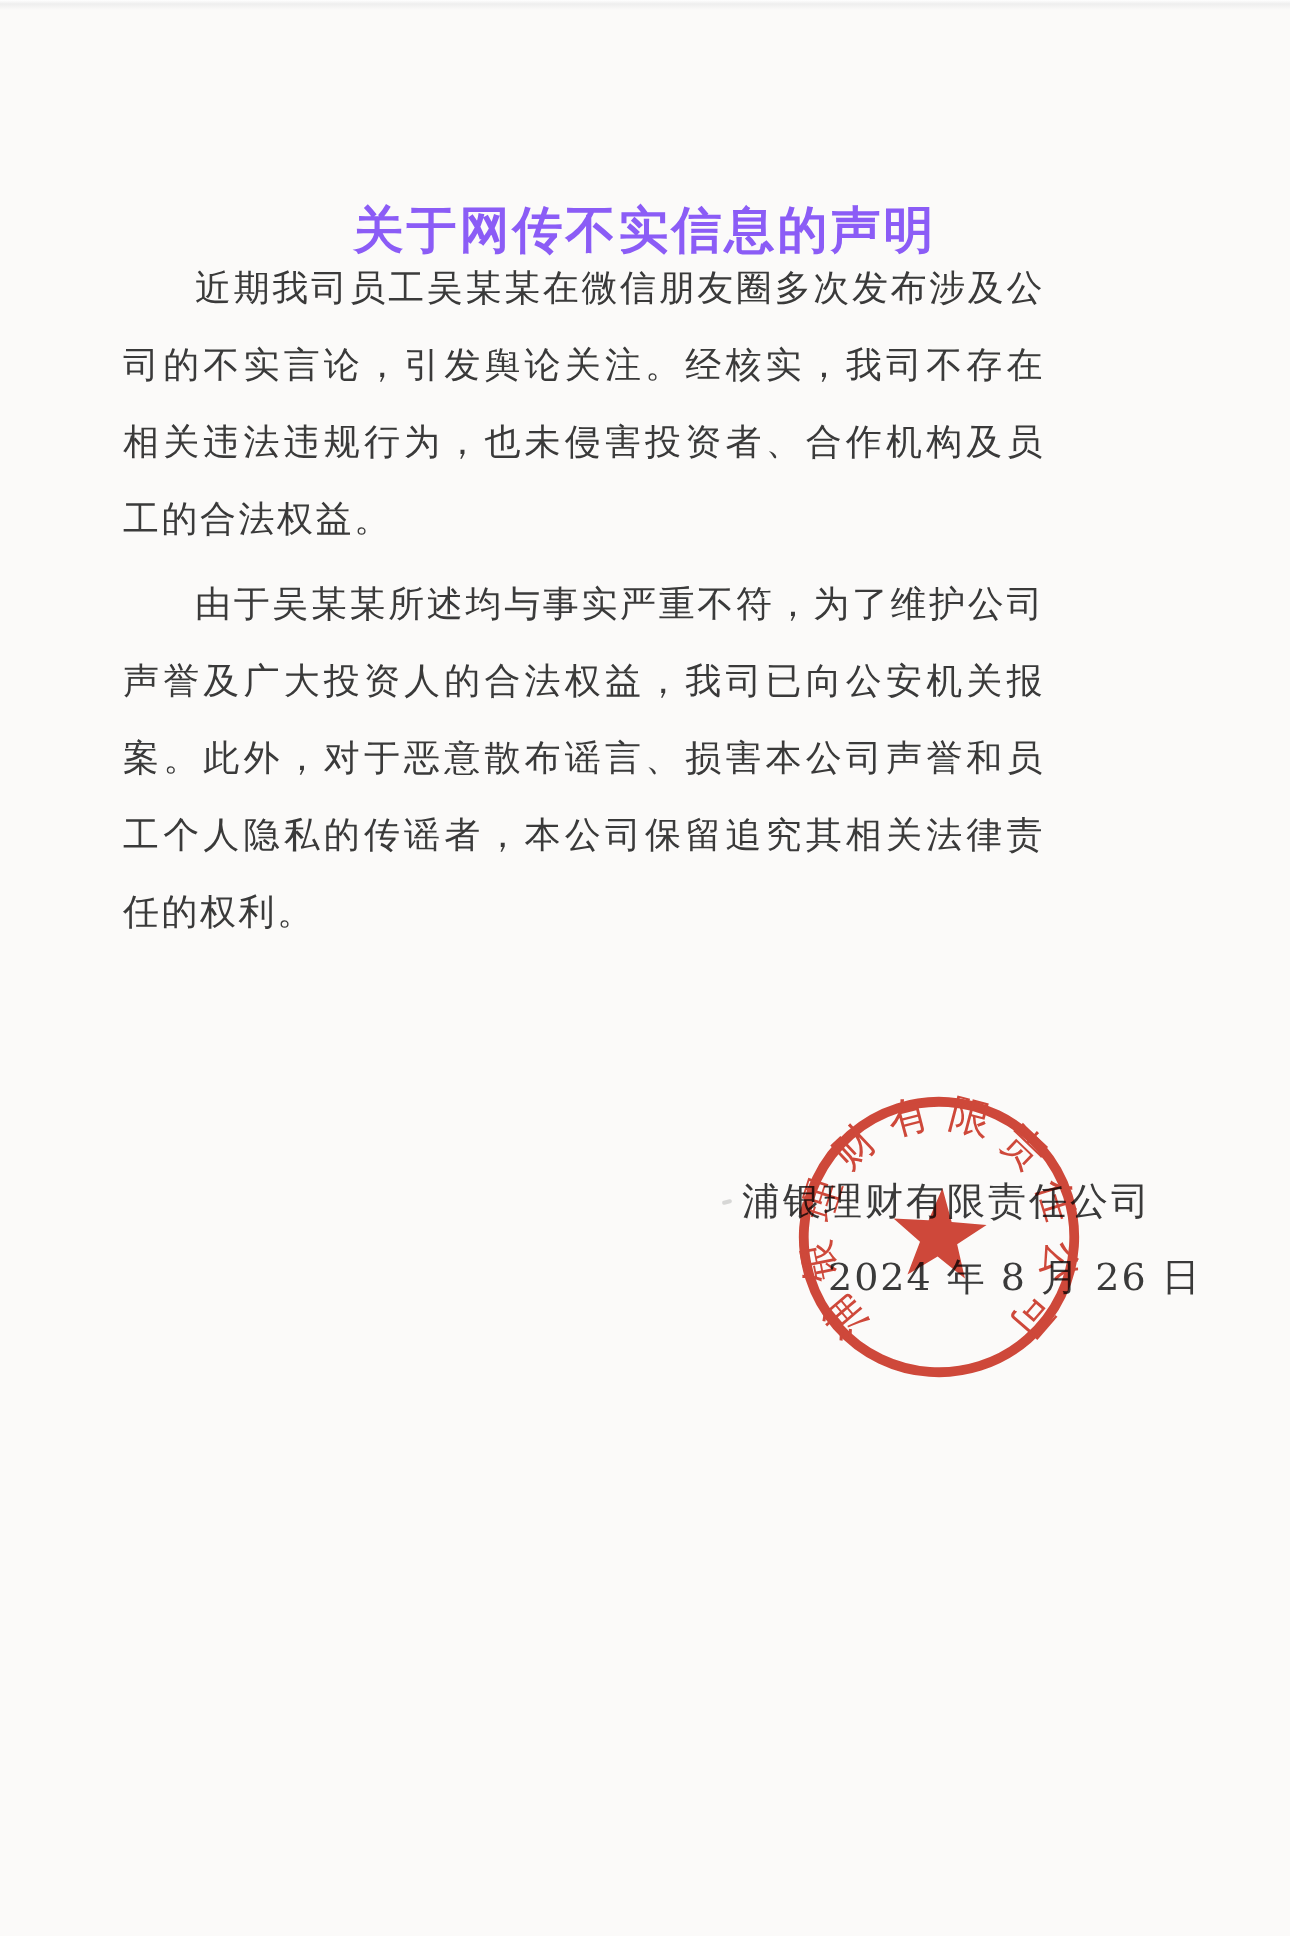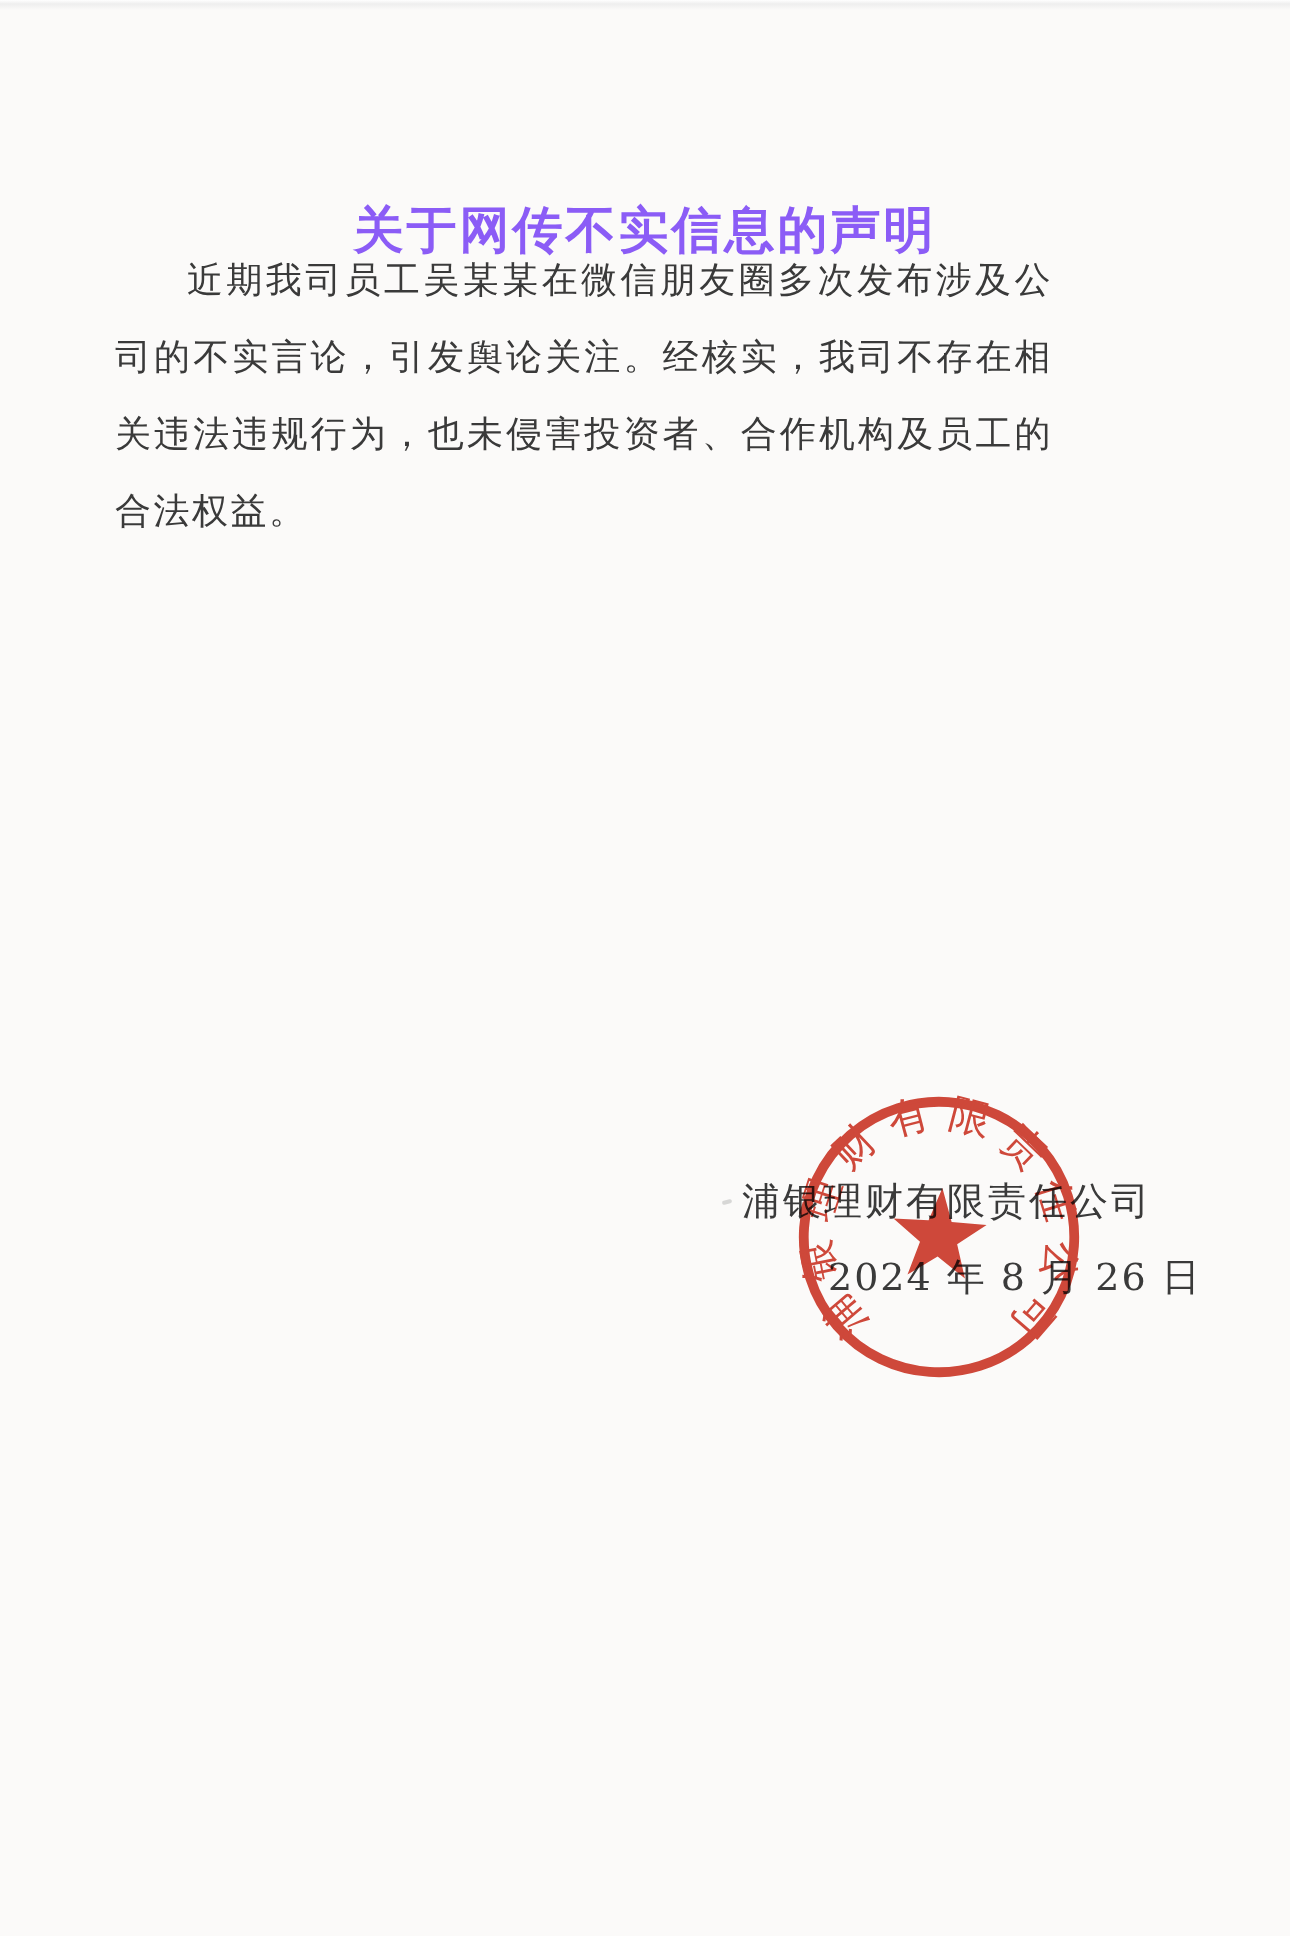"近期我司员工吴某某在微信朋友圈多次发布涉及公司的不实言论，引发舆论关注。经核实，" .body-text p { margin: 0 -> 8px }
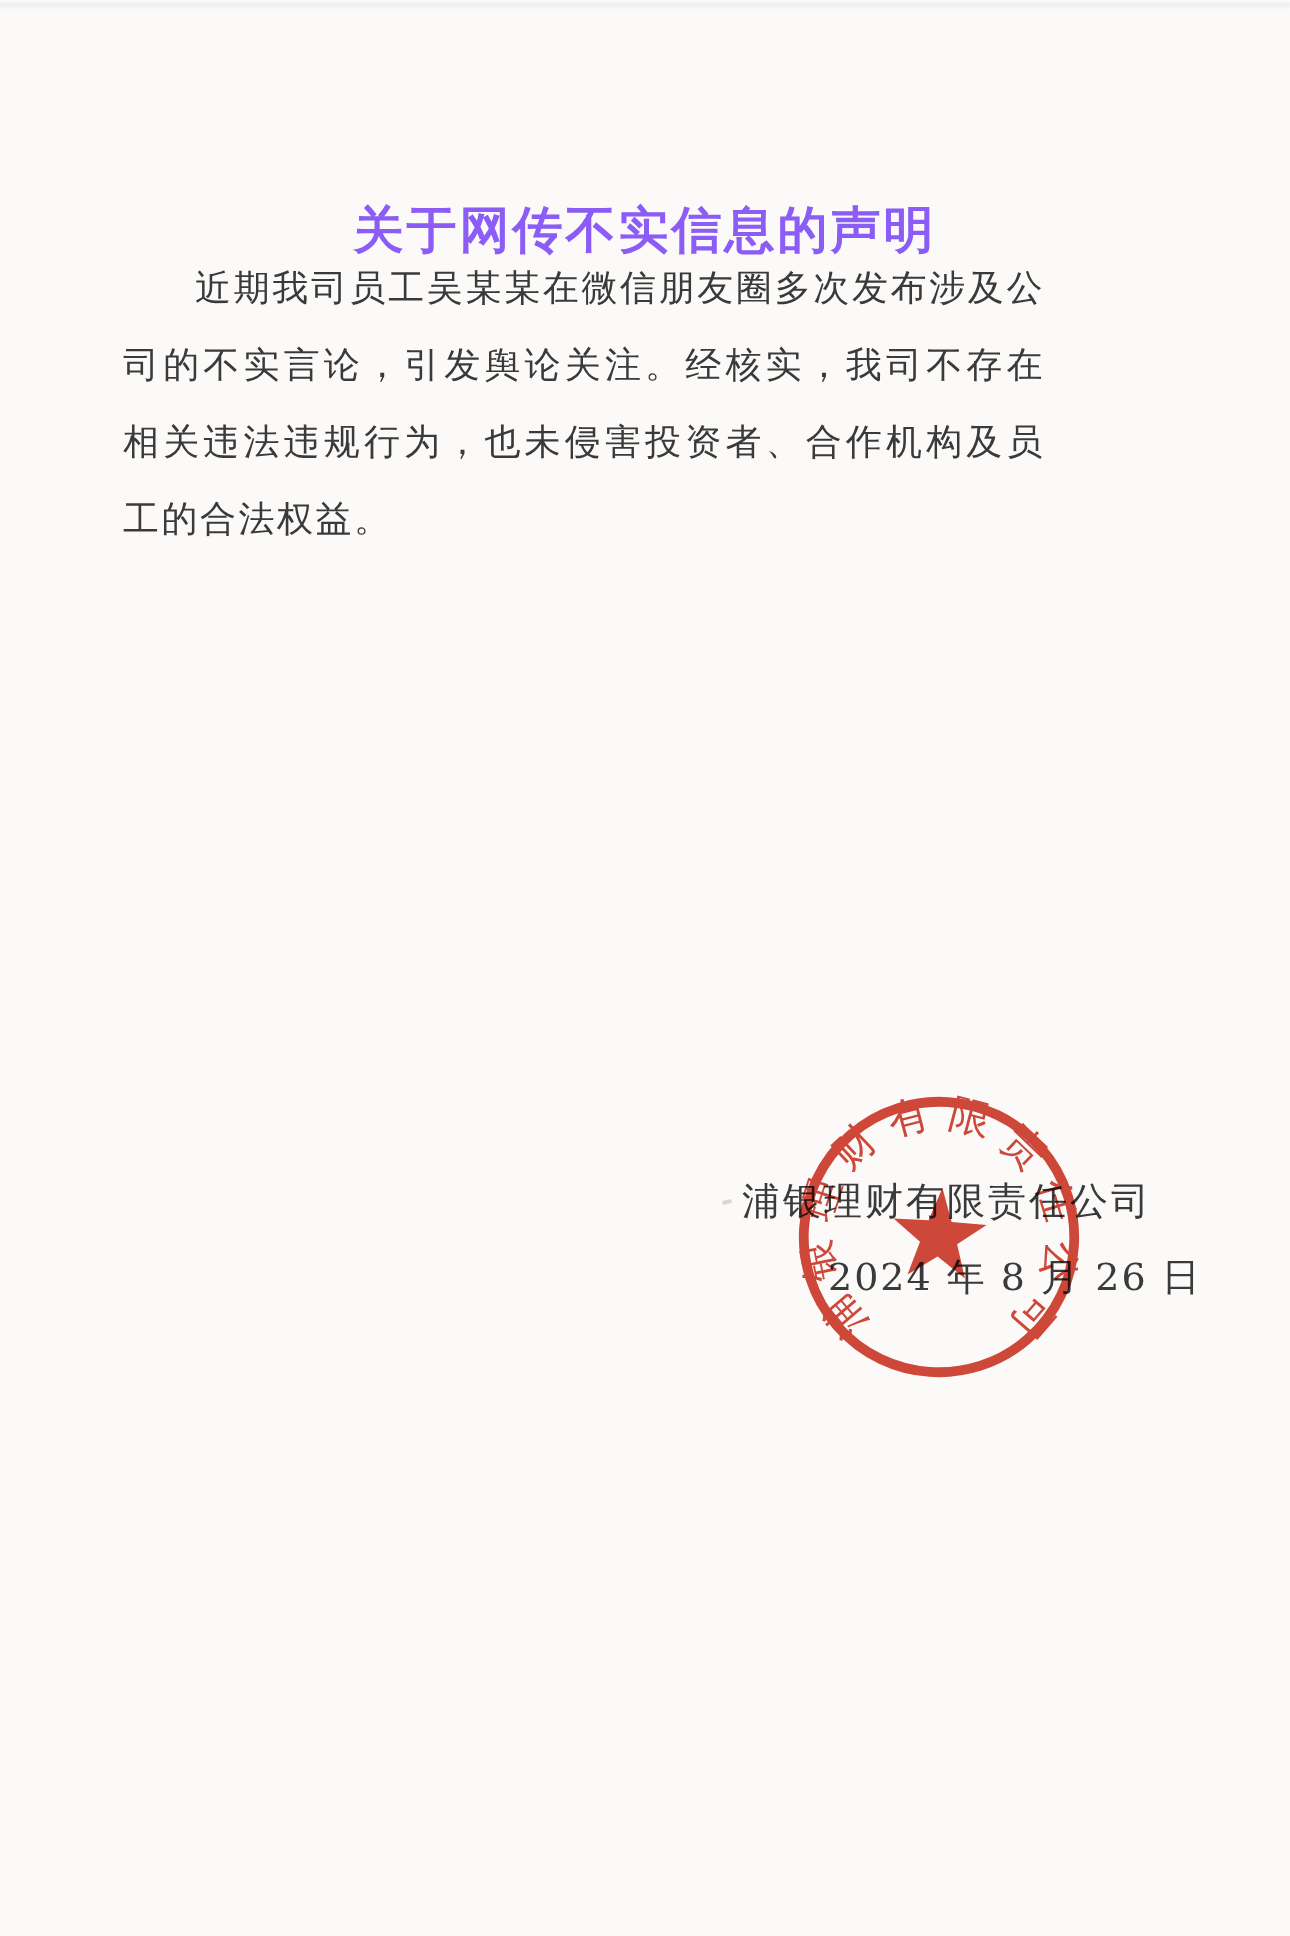"由于吴某某所述均与事实严重不符，为了维护公司声誉及广大投资人的合法权益，我司已向" p { html: none -> <p>由于吴某某所述均与事实严重不符，为了维护公司声誉及广大投资人的合法权益，我司已向公安机关报案。此外，对于恶意散布谣言、损害本公司声誉和员工个人隐私的传谣者，本公司保留追究其相关法律责任的权利。</p> }
